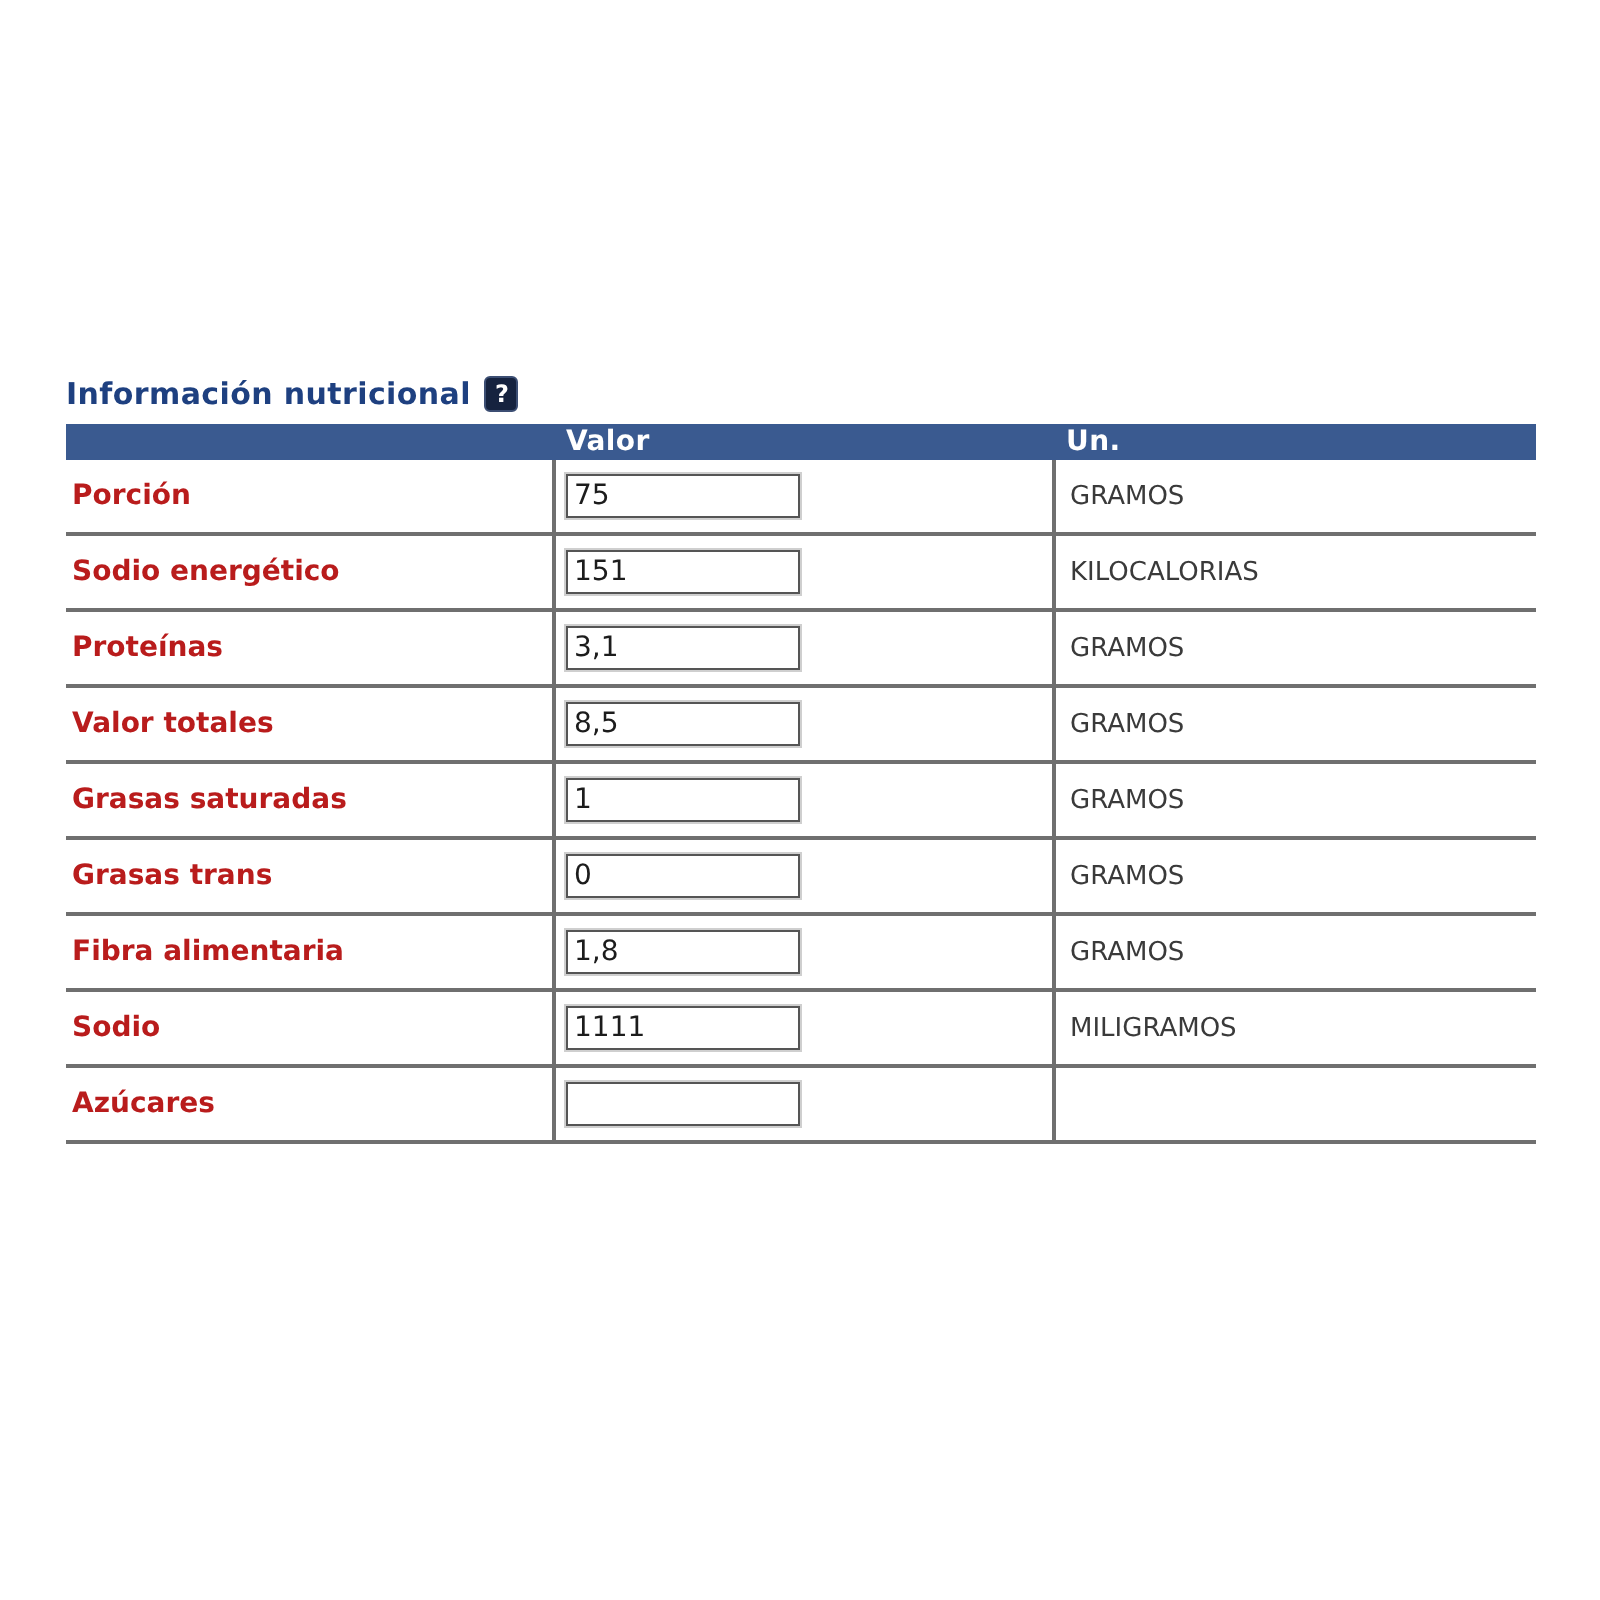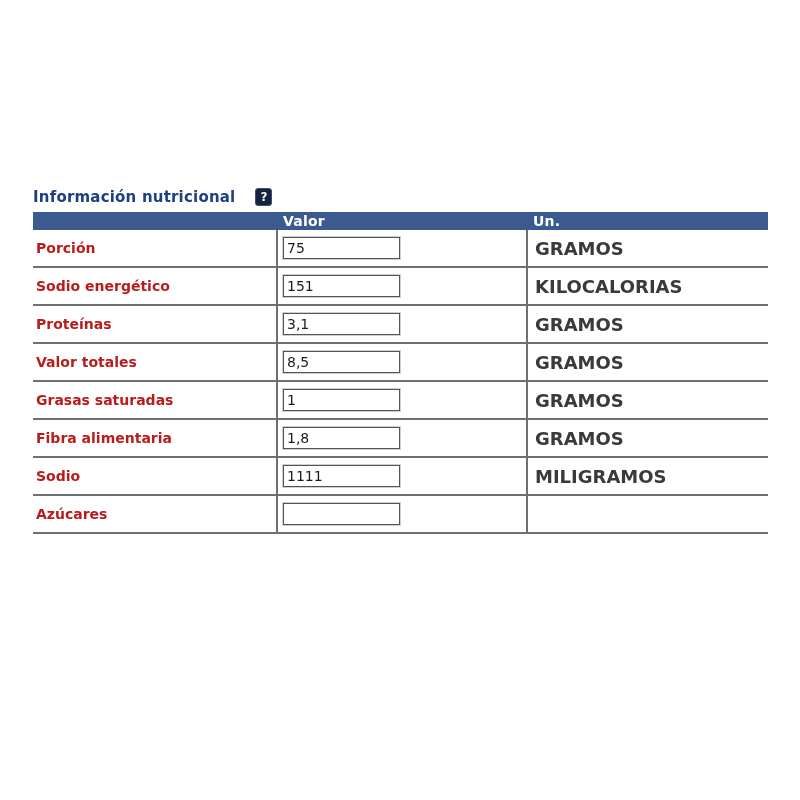"Información nutricional" .title-row { gap: 20px -> 7px }
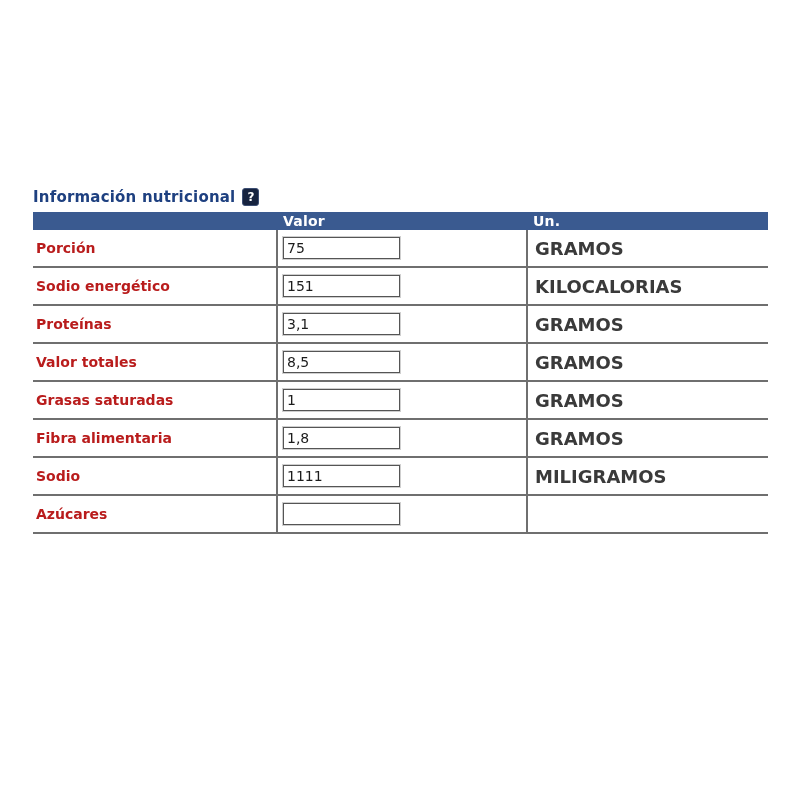"GRAMOS" td.cell-unit { font-size: 18px -> 13px; font-weight: bold -> none }
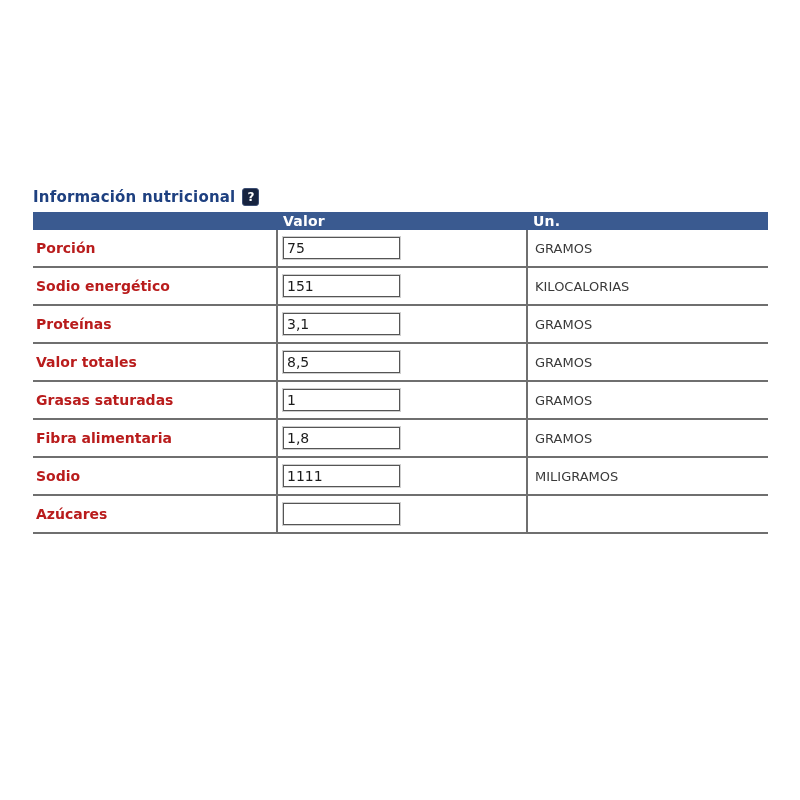"Grasas trans" tr { html: none -> <tr> <td>Grasas trans</td> <td> <input> </td> <td>GRAMOS</td> </tr> }
